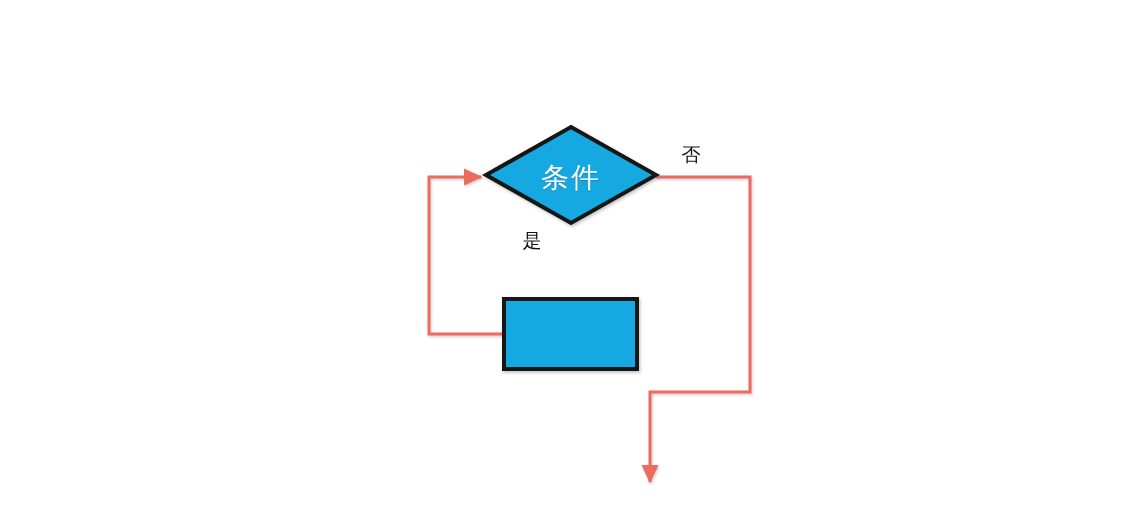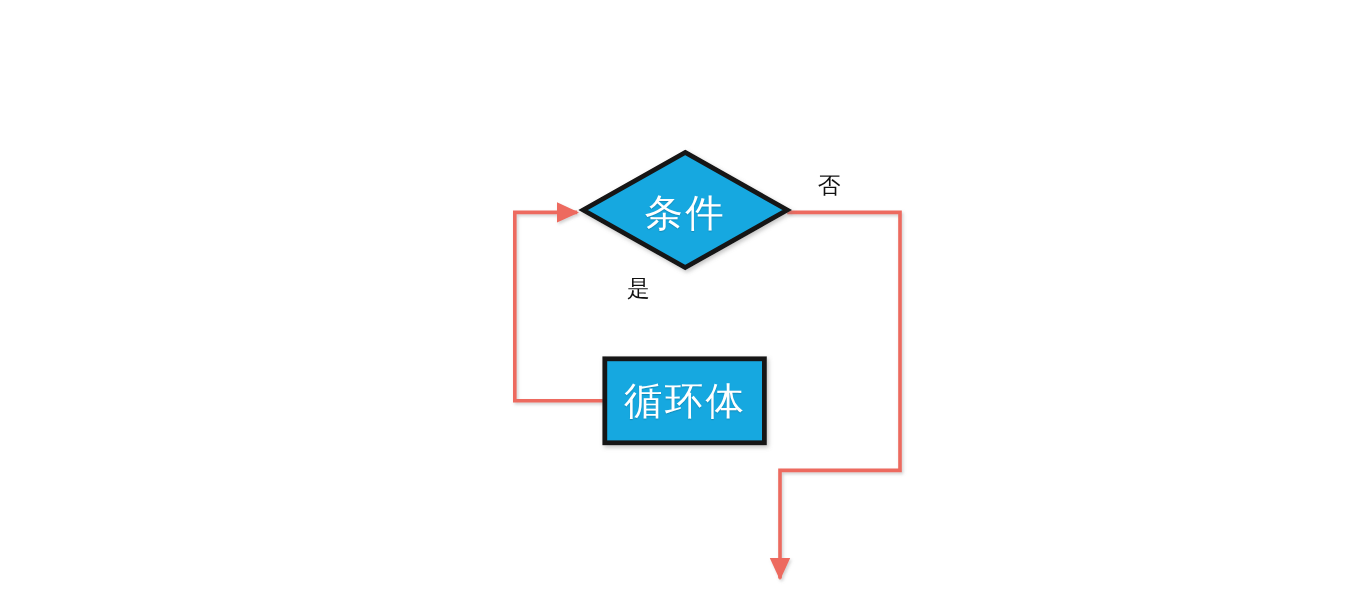"条件" .node-label { font-size: 32px -> 28px }
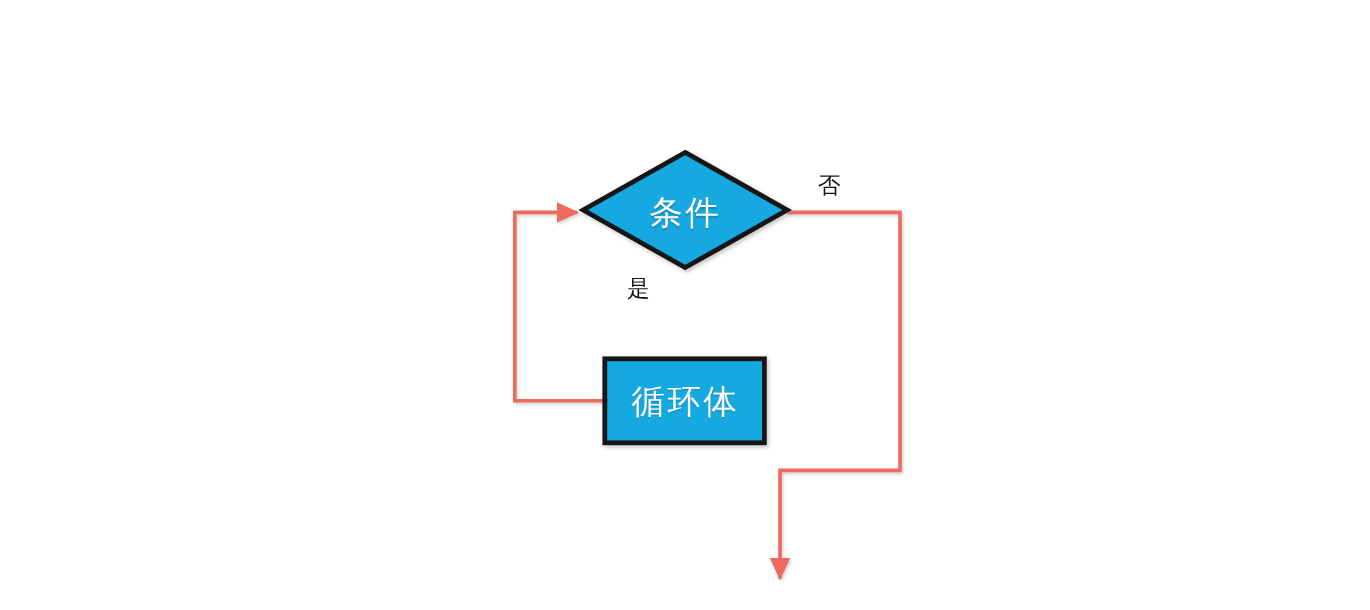"循环体" div.node-label { html: <div>循环体</div> -> none }
